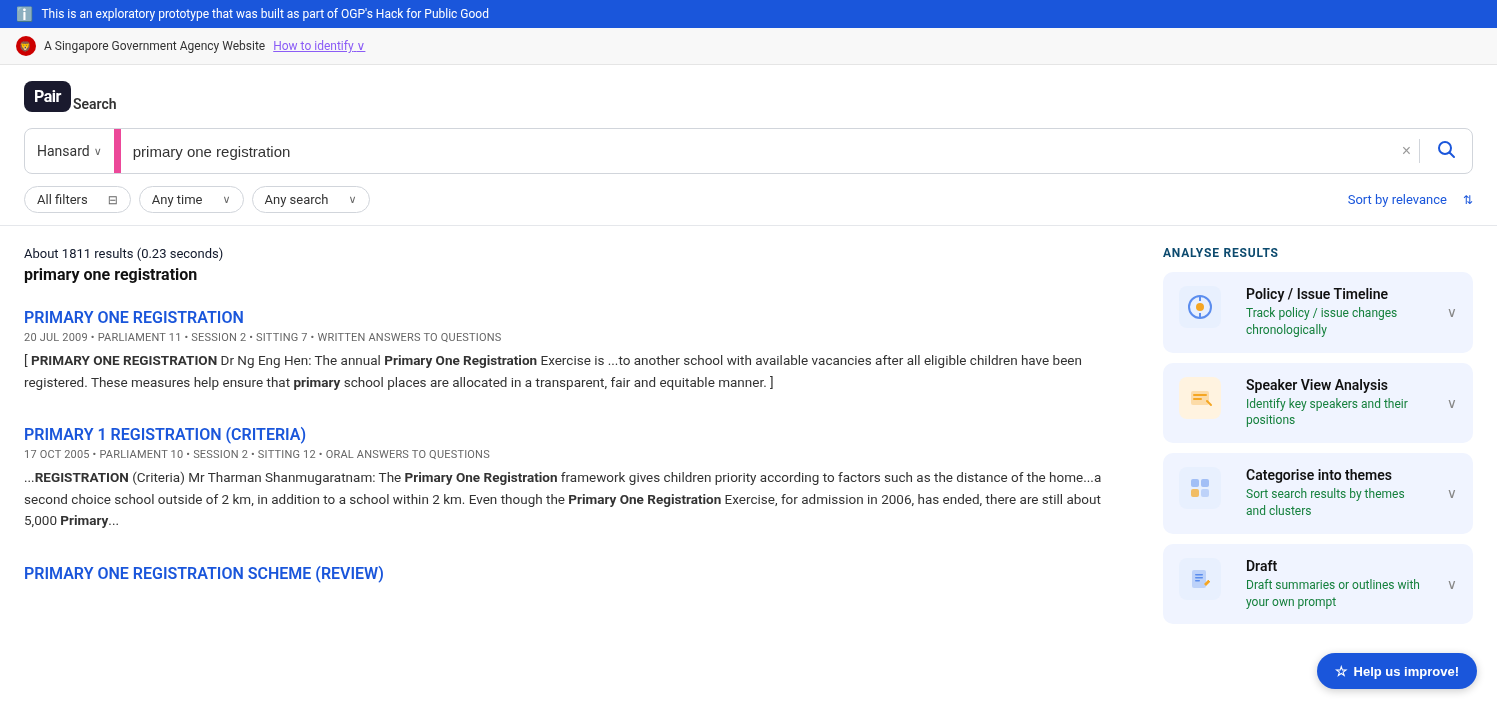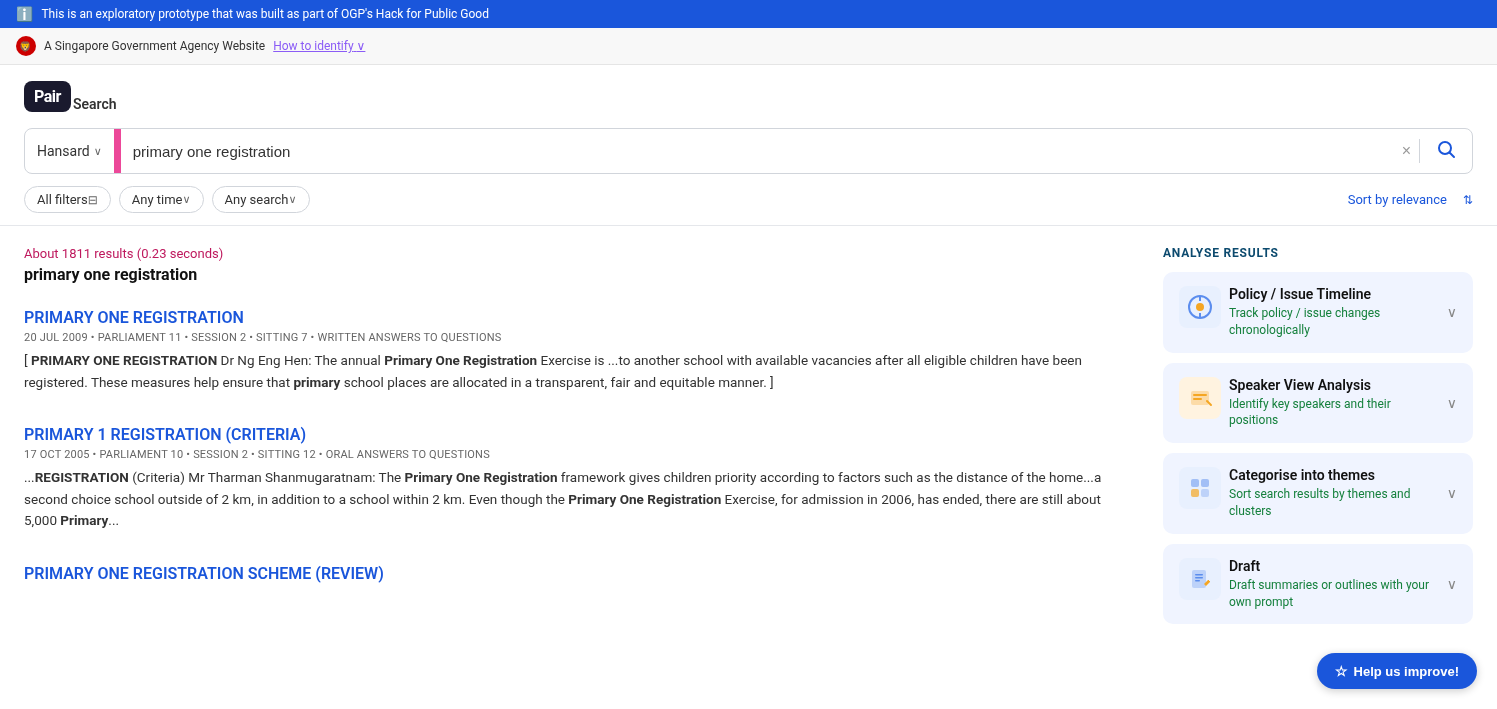"All filters" .filter-chip { gap: 0 -> 20px }
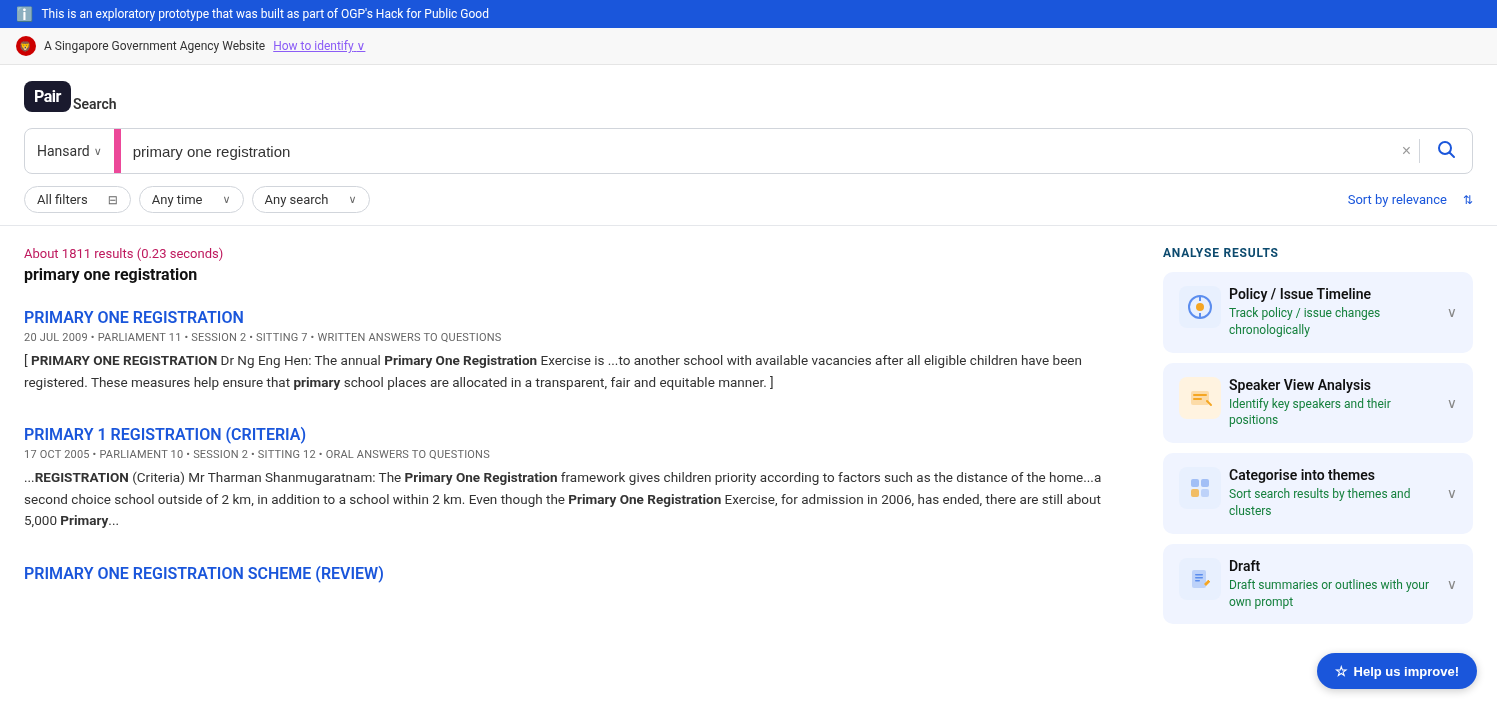"About 1811 results (0.23 seconds)" .results-meta { color: #be185d -> #0f172a }
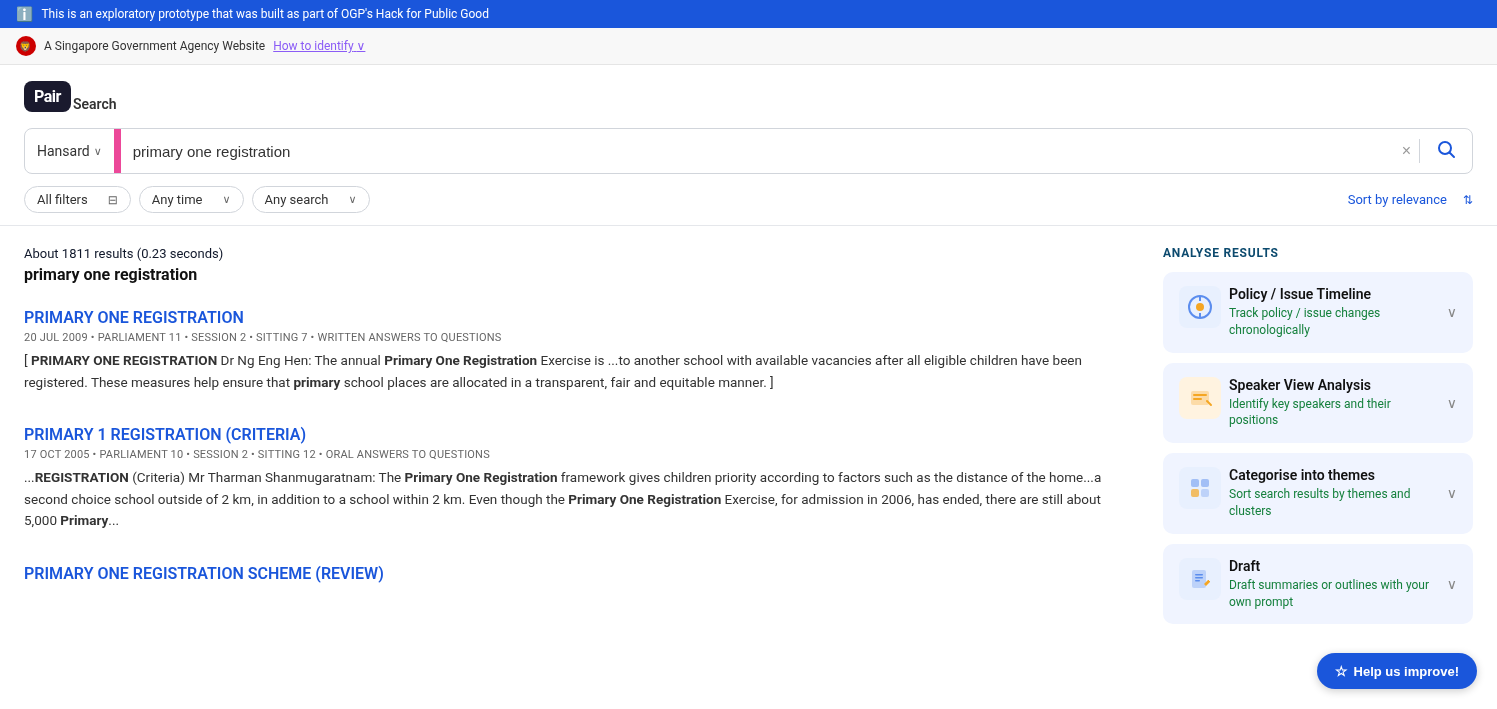"Policy / Issue Timeline" .analysis-card { gap: 8px -> 25px }
